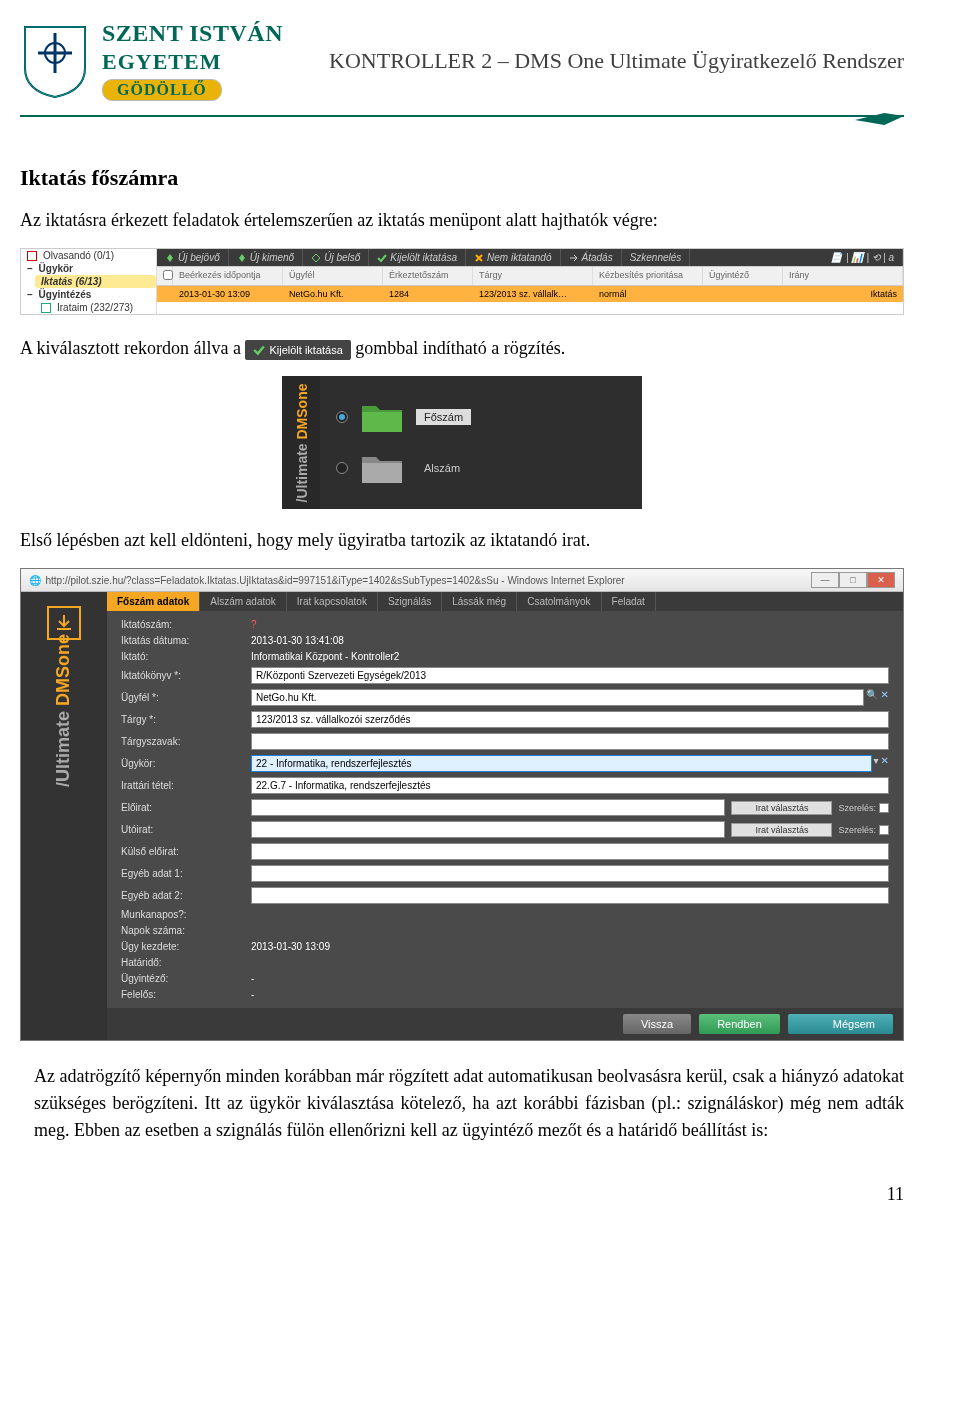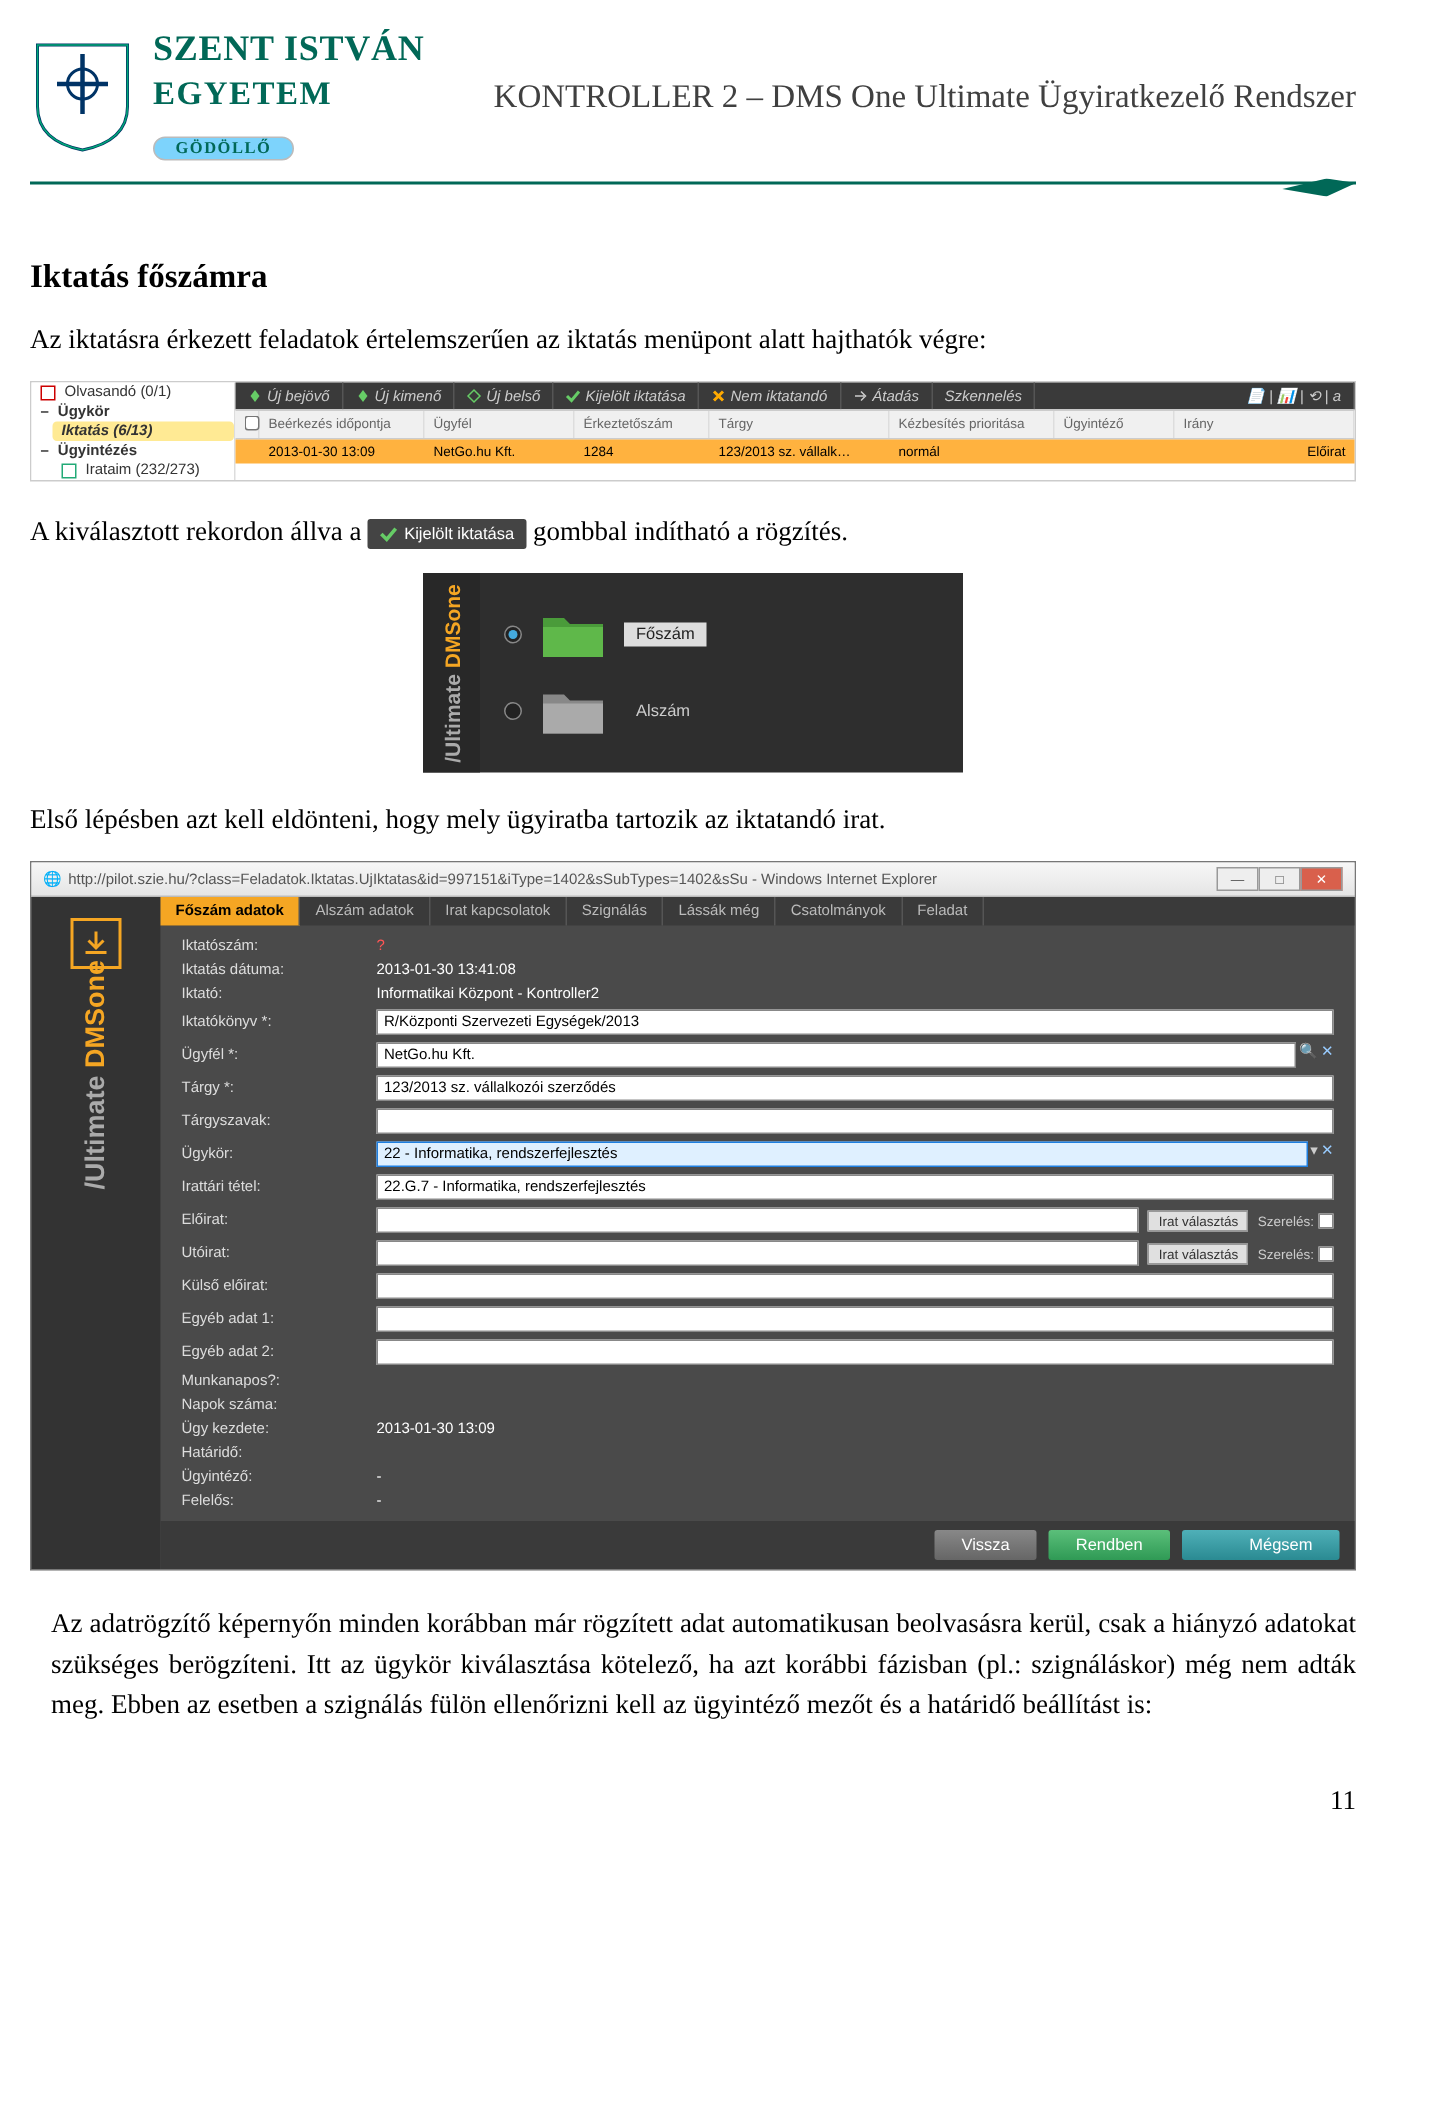"GÖDÖLLŐ" .hdr-loc-wrap { background: #7dd3fc -> #eab308; font-size: 11px -> 16px; margin-top: 14px -> 2px }
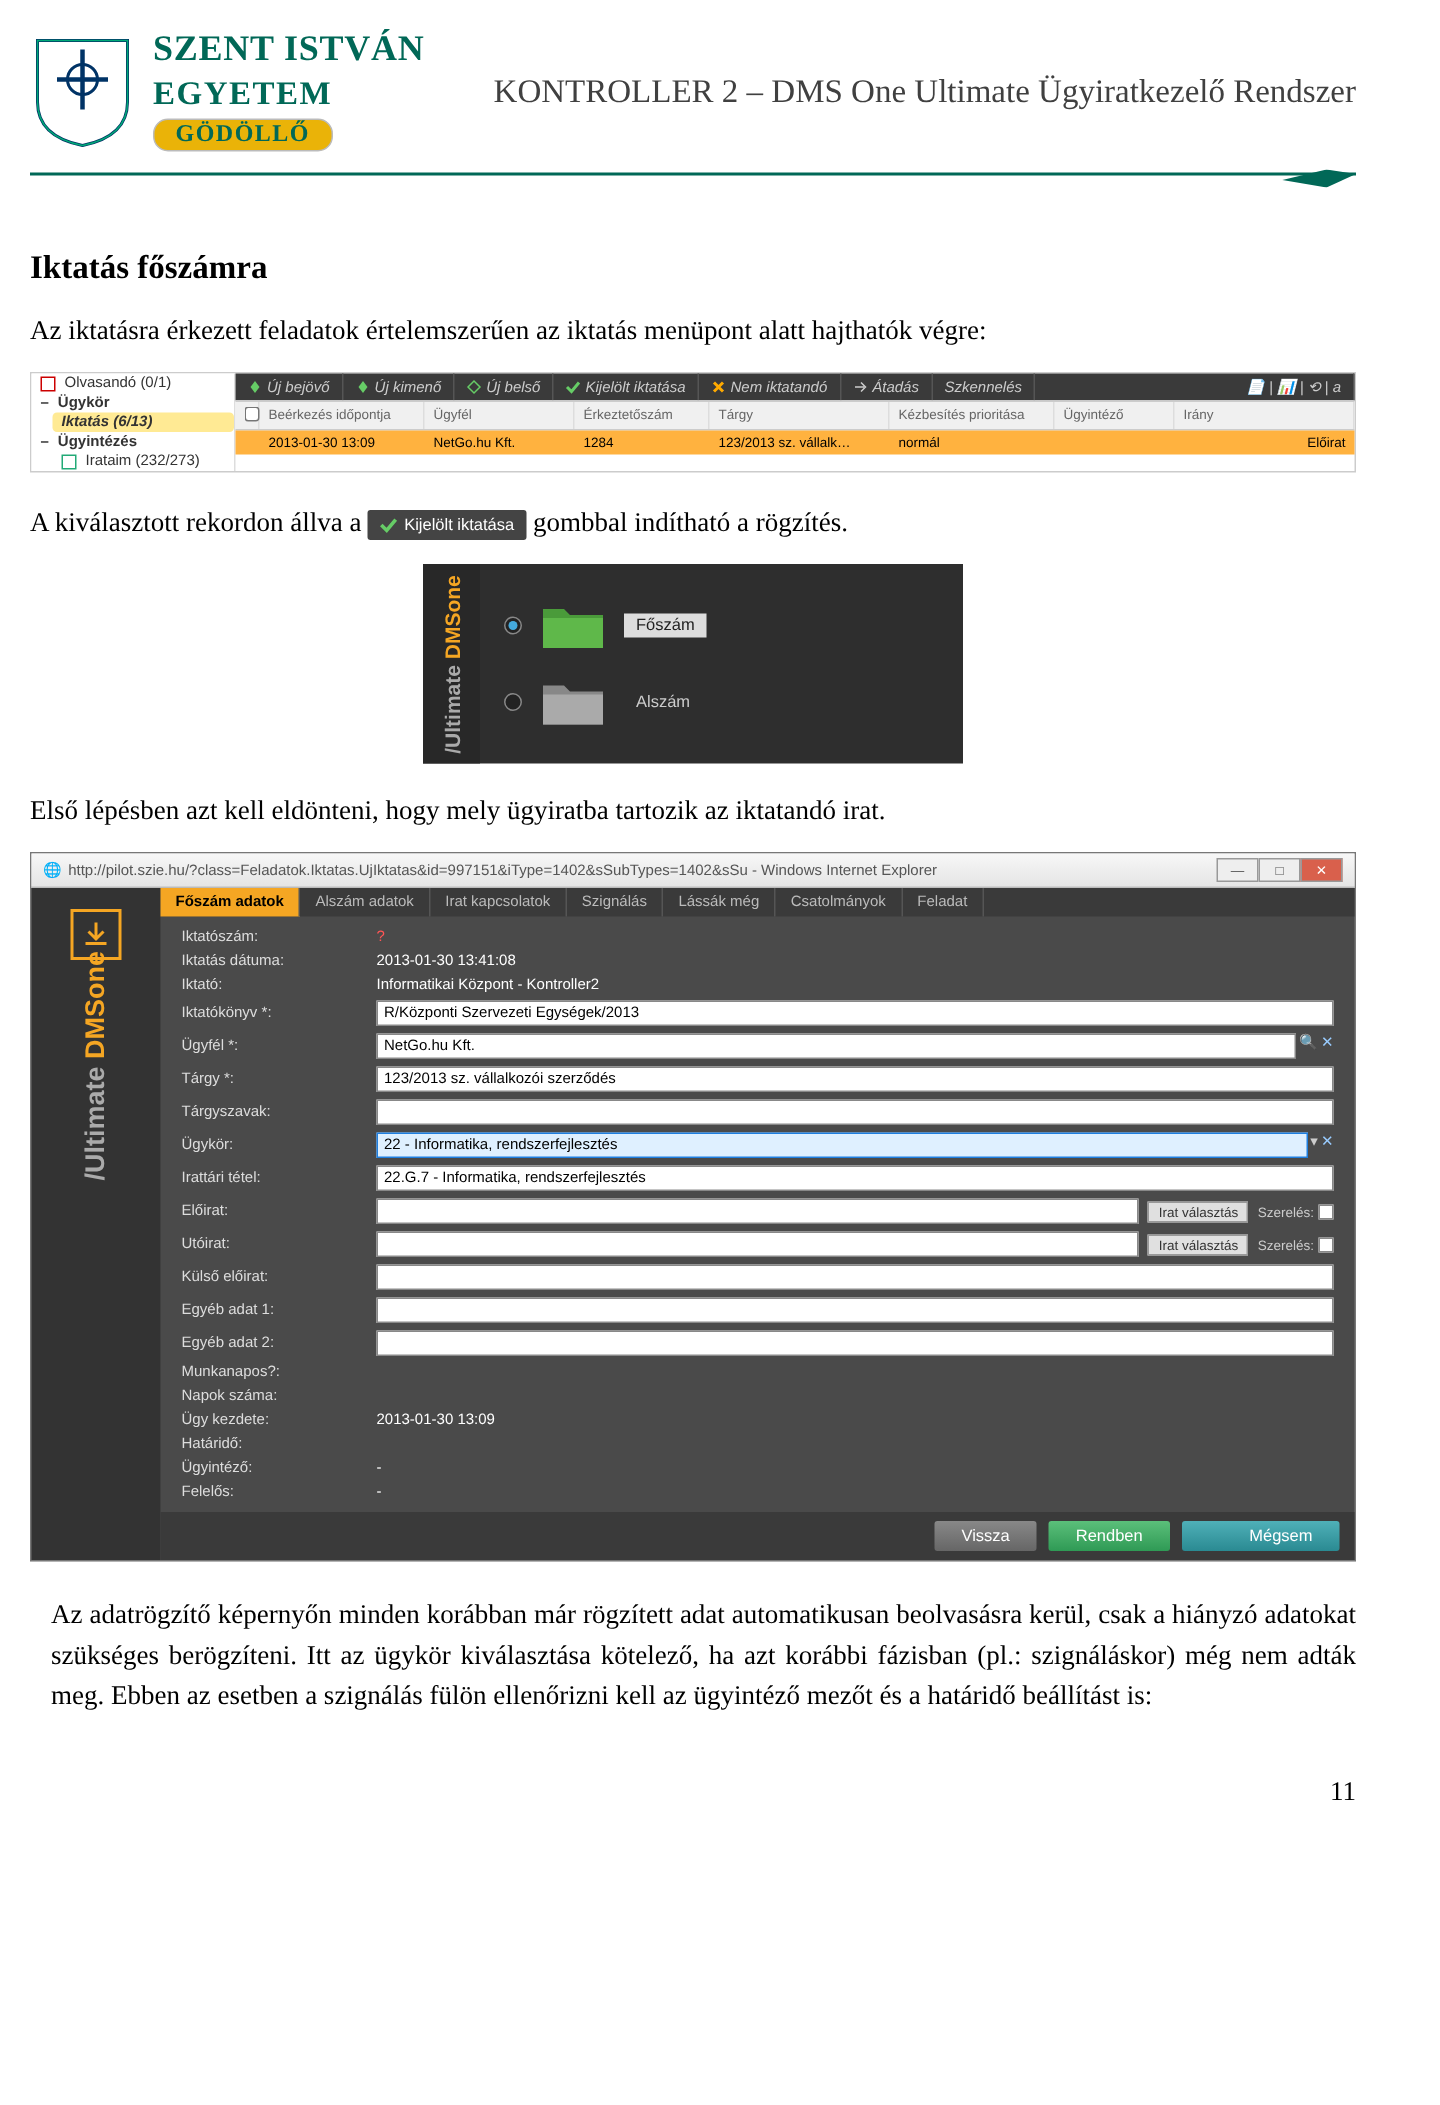"Előirat" div.ss1-cell { text: Előirat -> Iktatás }
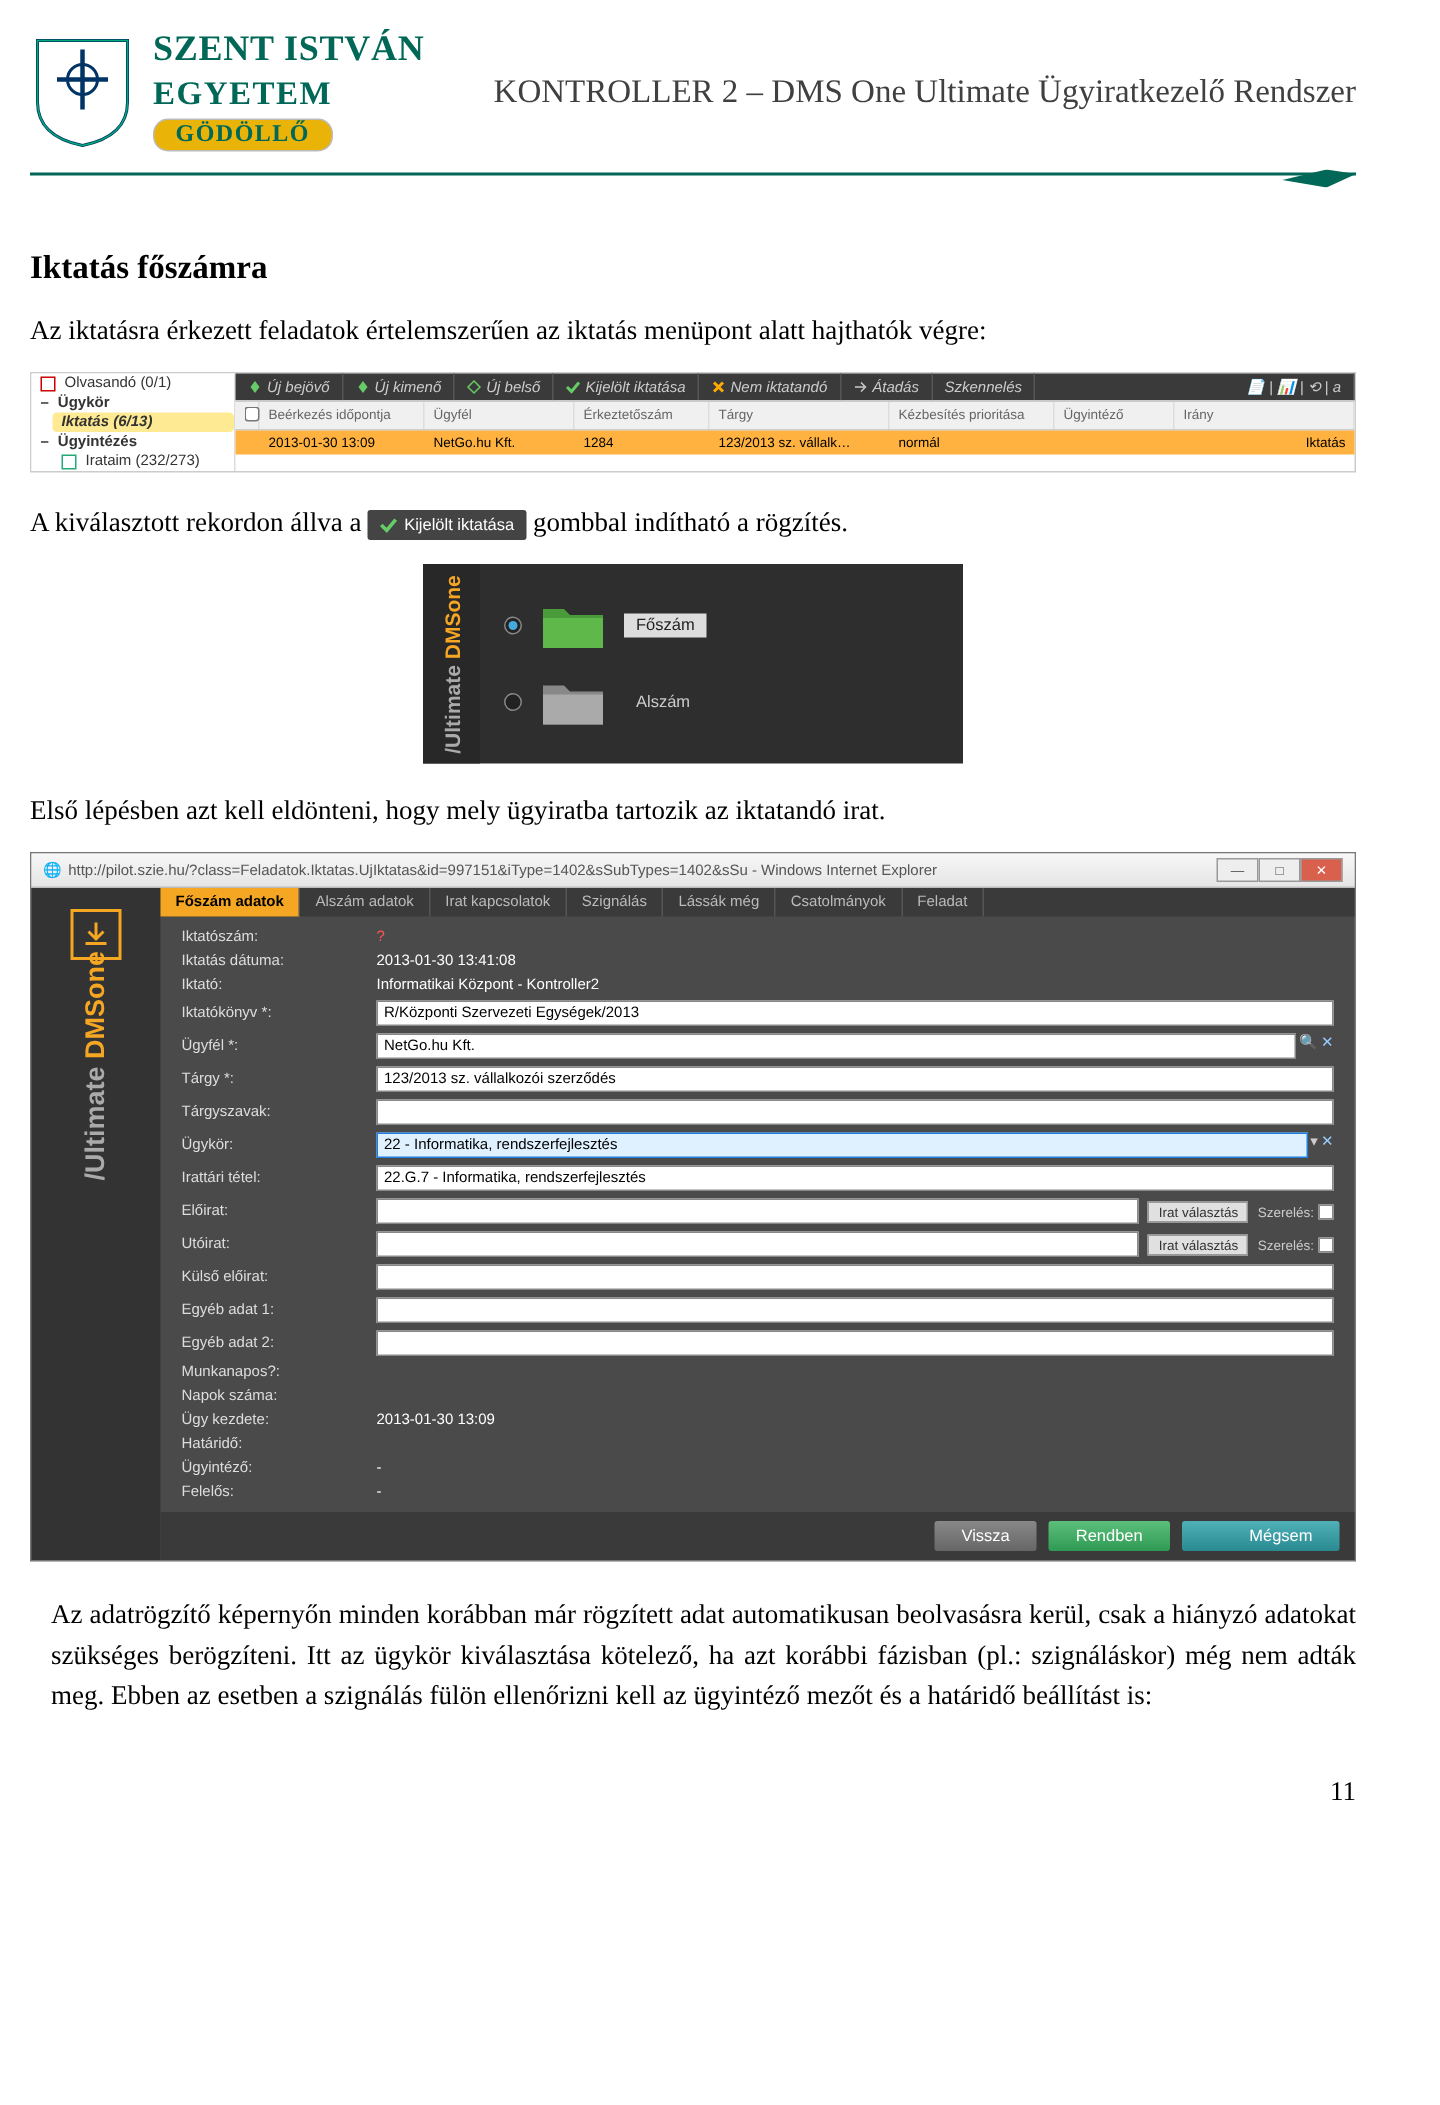"Irat választás" .ss3-mini-btn { padding: 1px 6px -> 1px 23px }
